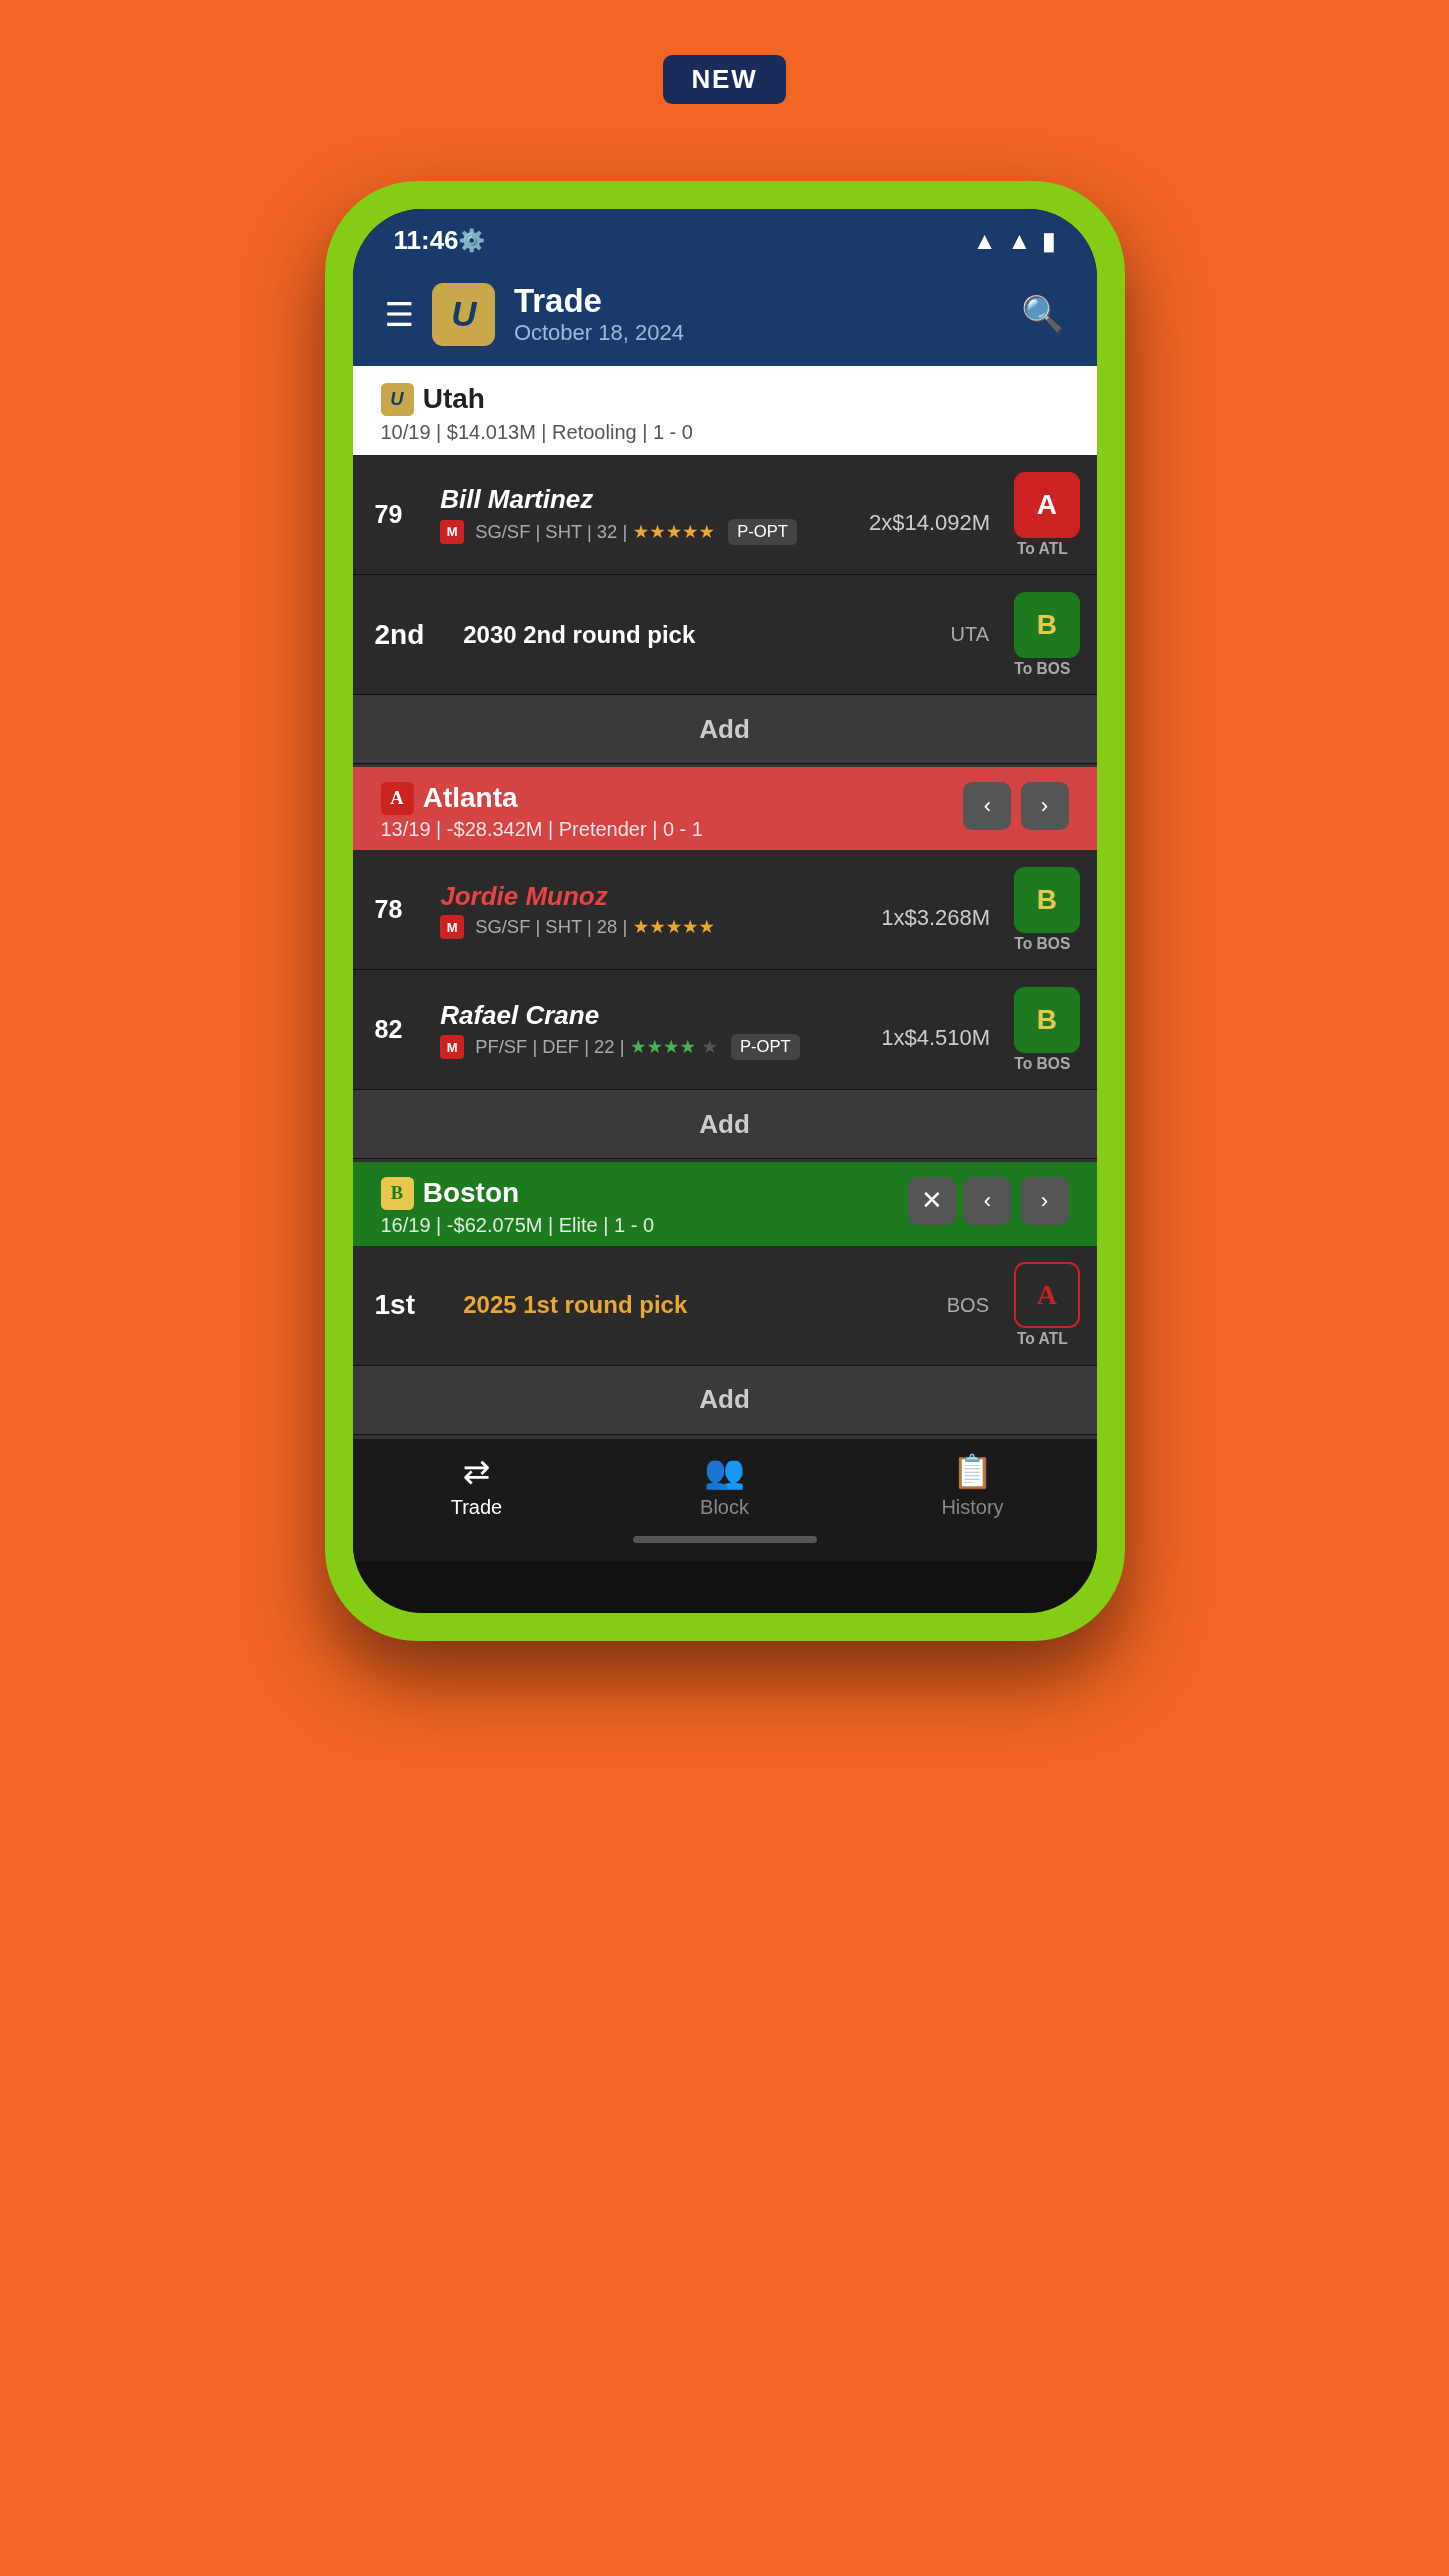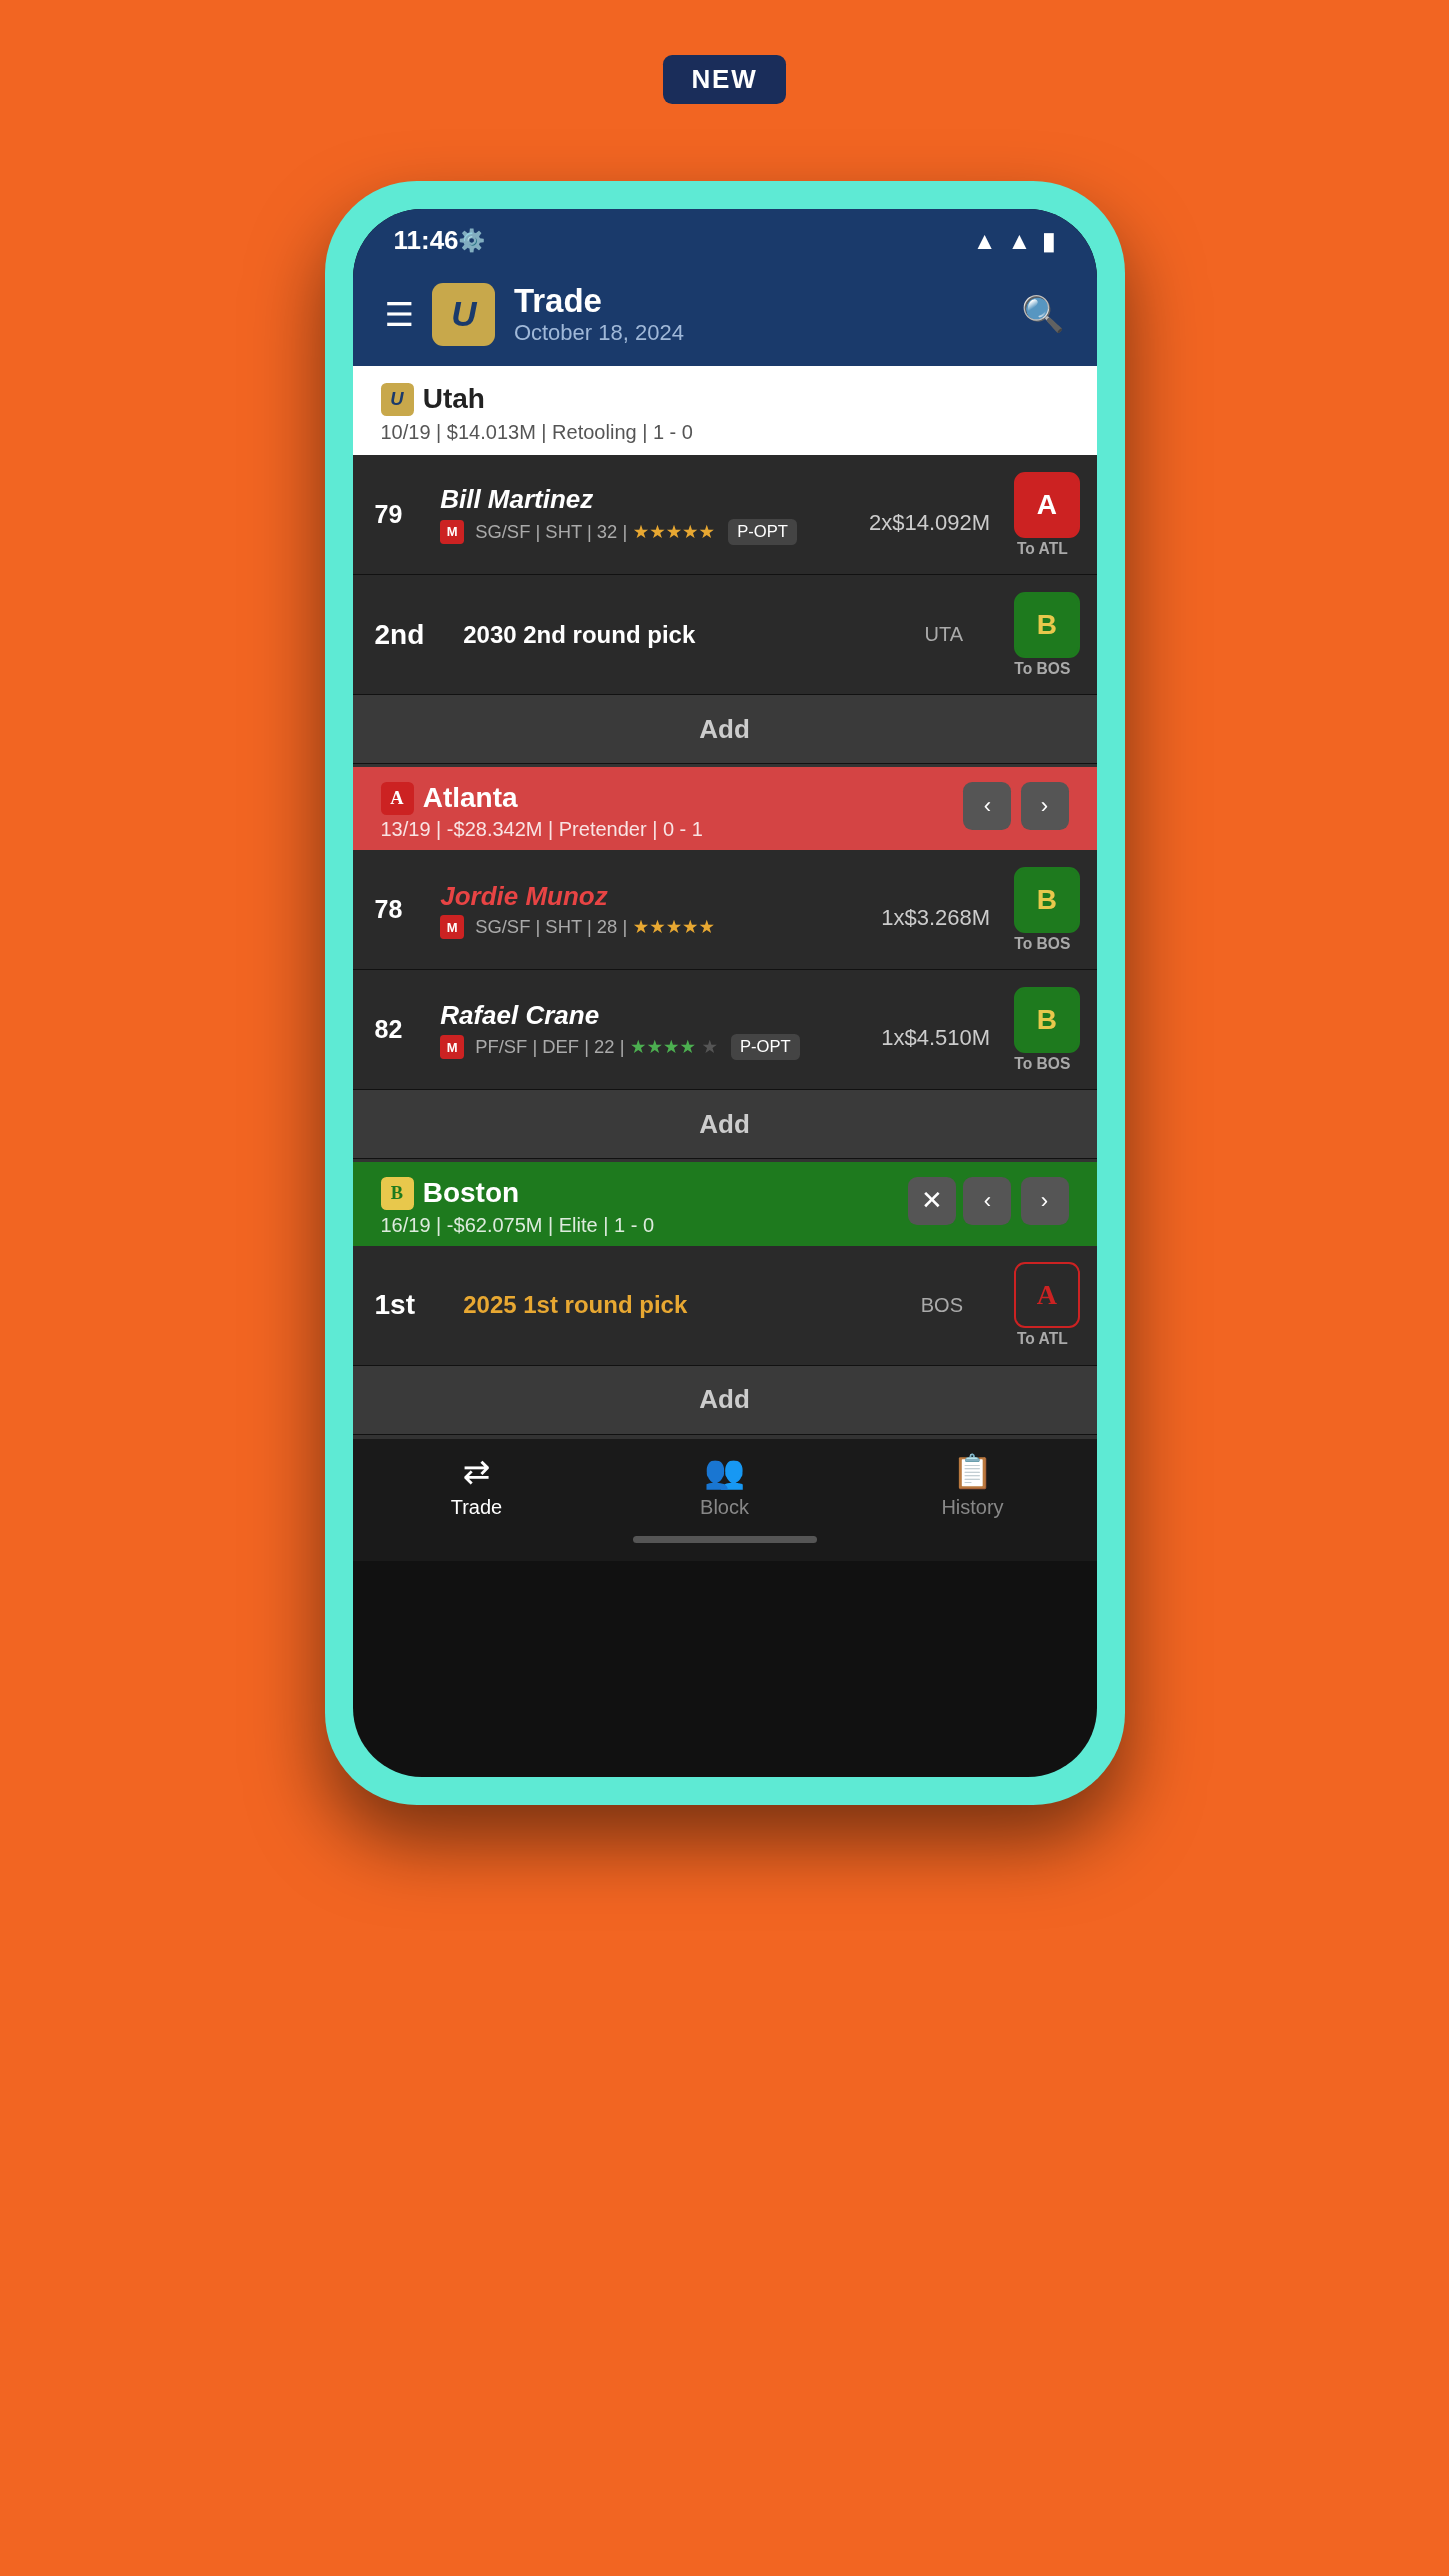"11:46" .phone-frame { background: #5eead4 -> #84cc16; height: 1624px -> 1460px }
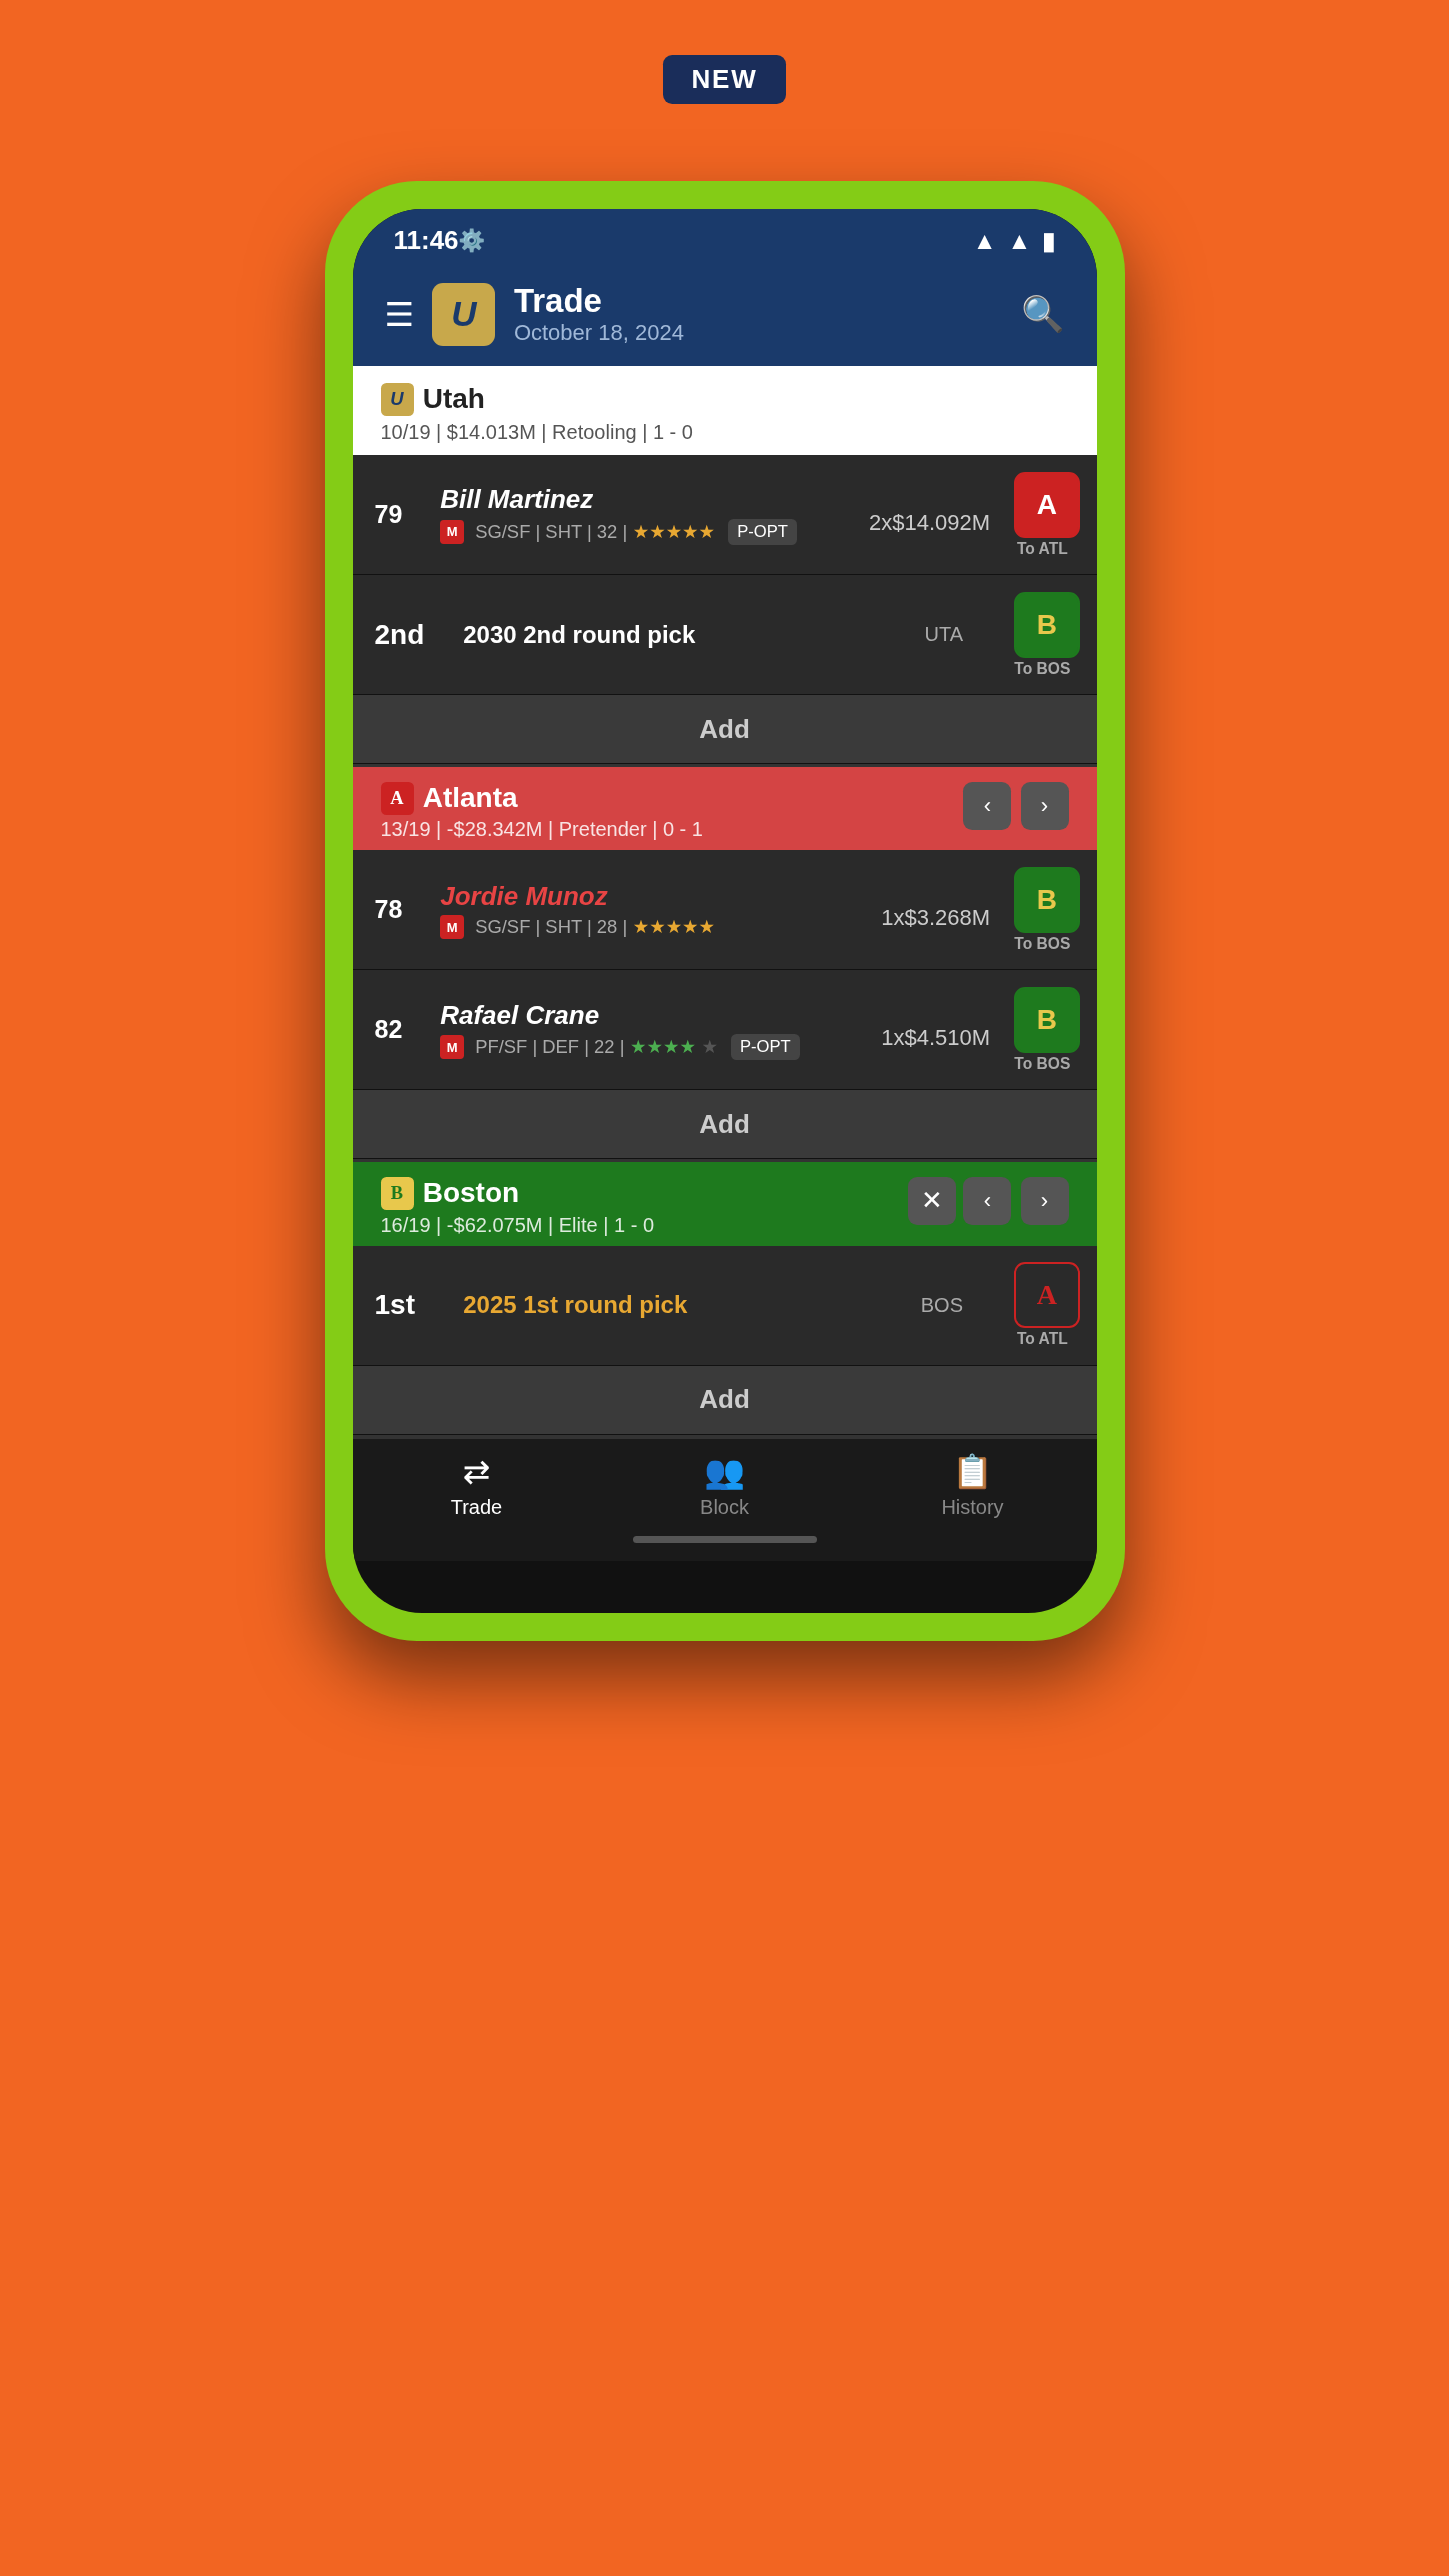"UTA" .pick-team-badge { margin-right: 27px -> 1px }
